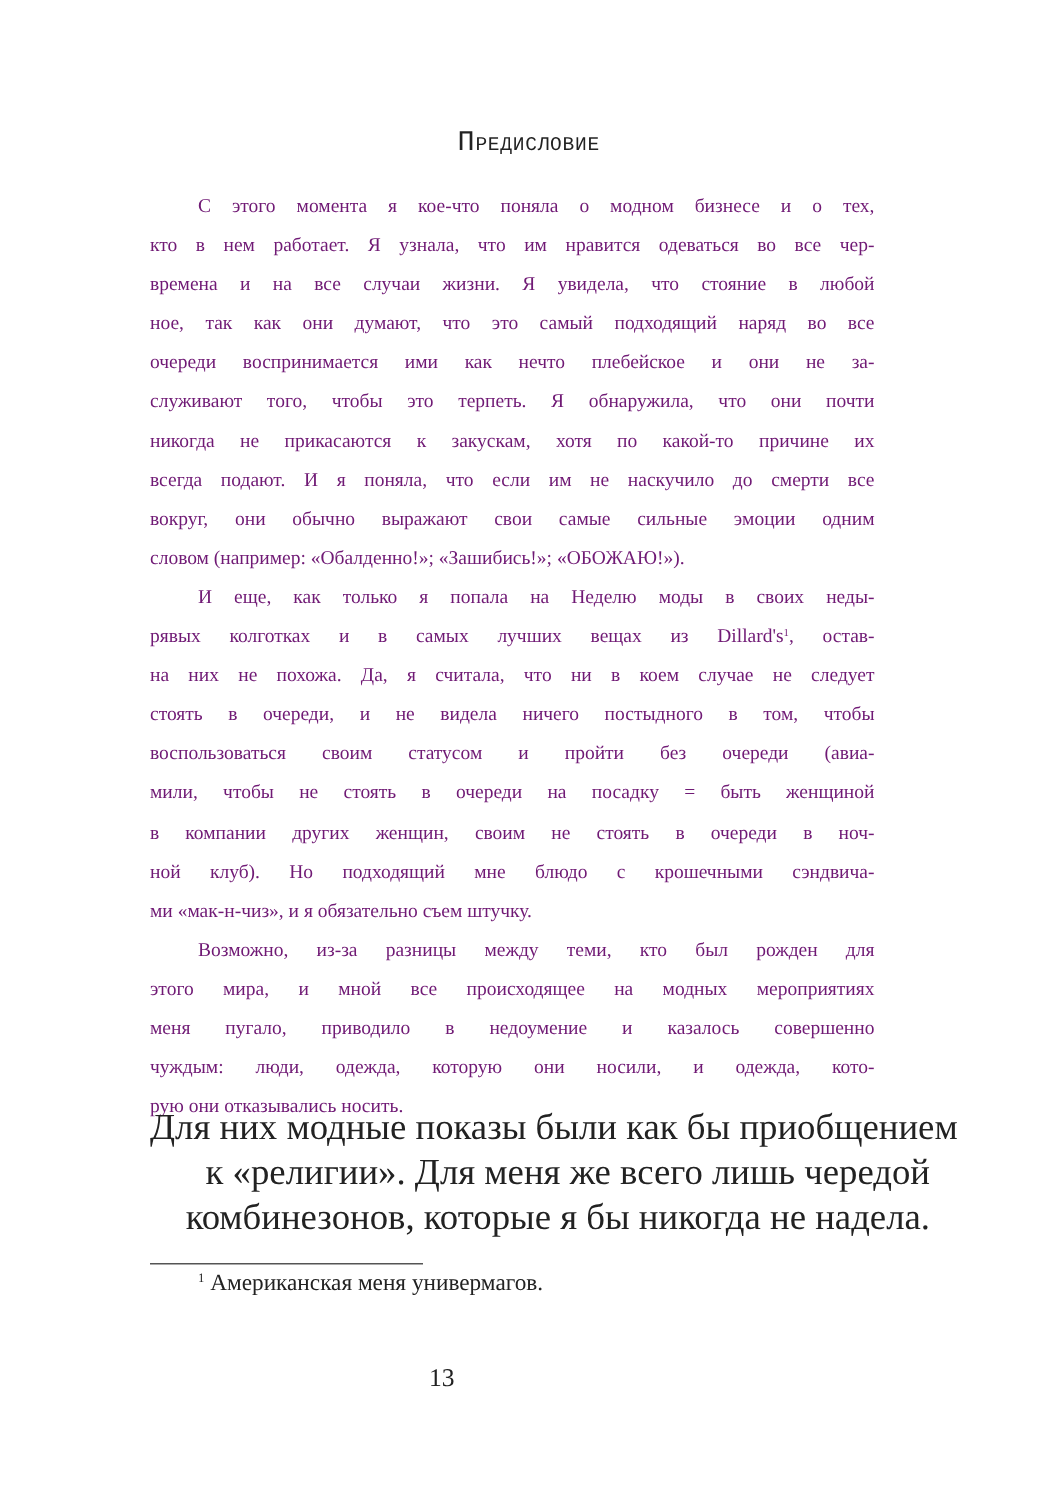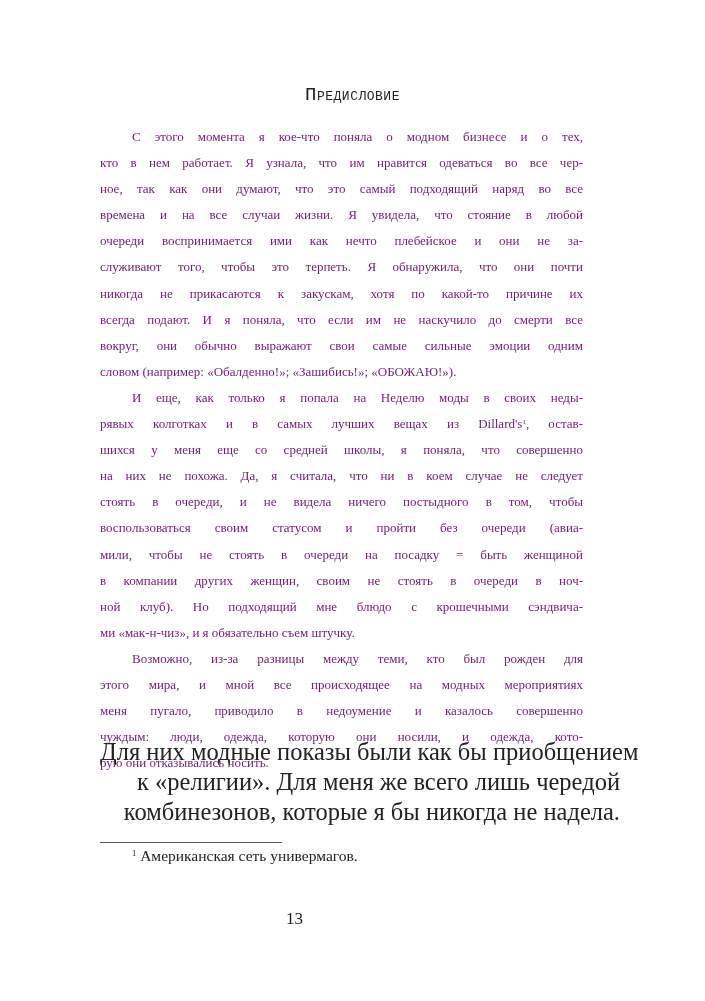"ное, так как они думают," span.line { order: before "времена и на все случаи" -> after "времена и на все случаи" }
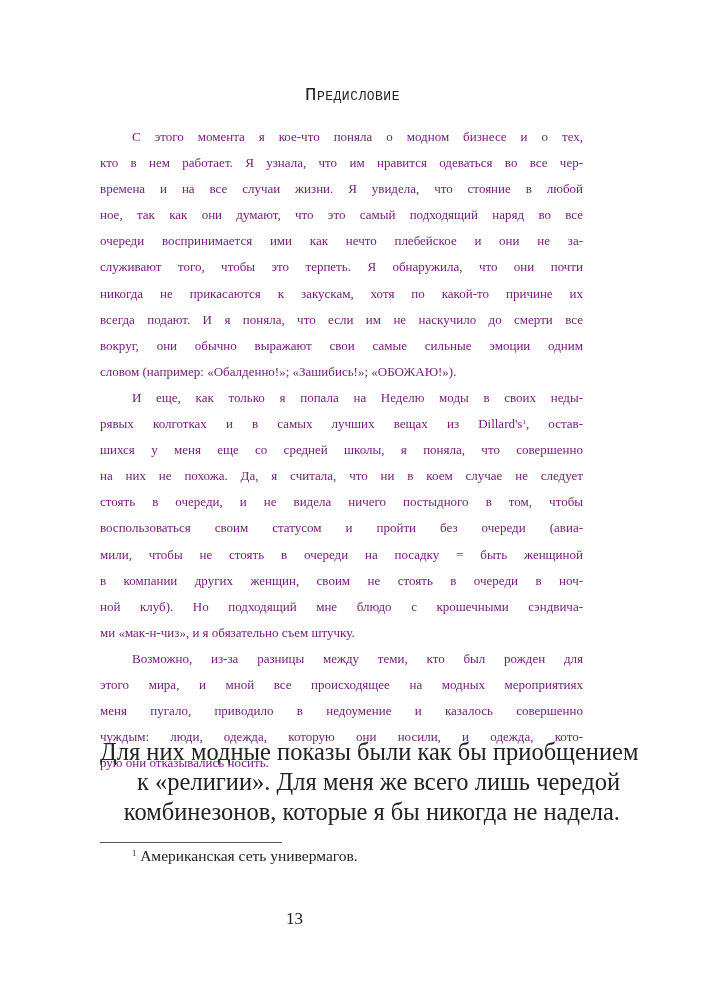"шихся у меня еще со" span.line { html: <span>шихся у меня еще со средней школы, я поняла, что совершенно</span> -> none }
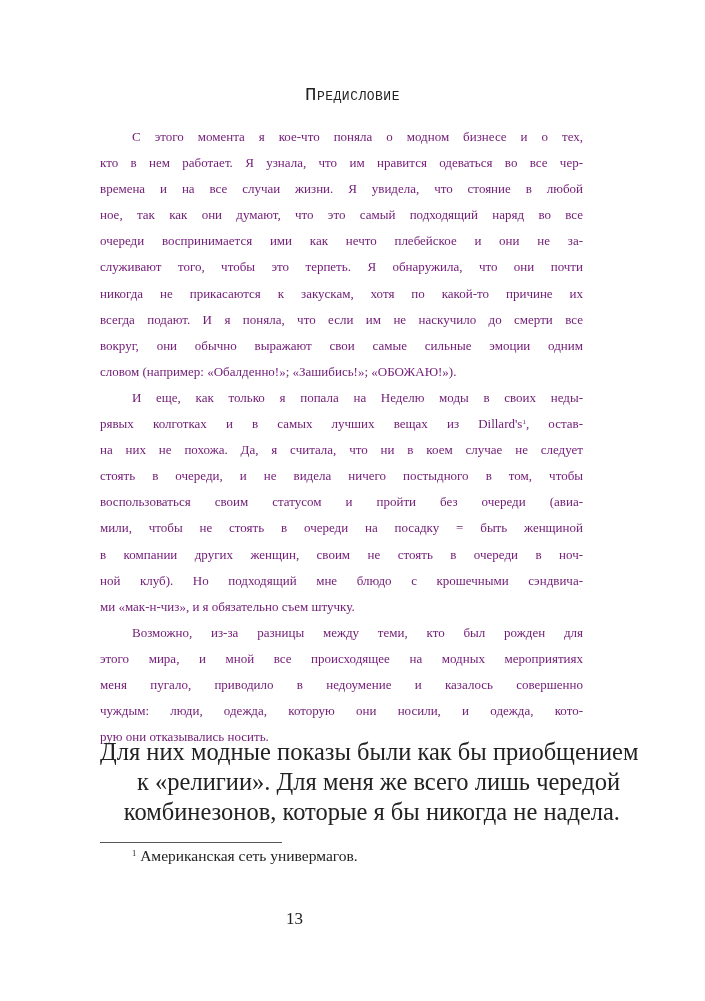"Американская сеть универмагов." span { text: сеть -> меня }
